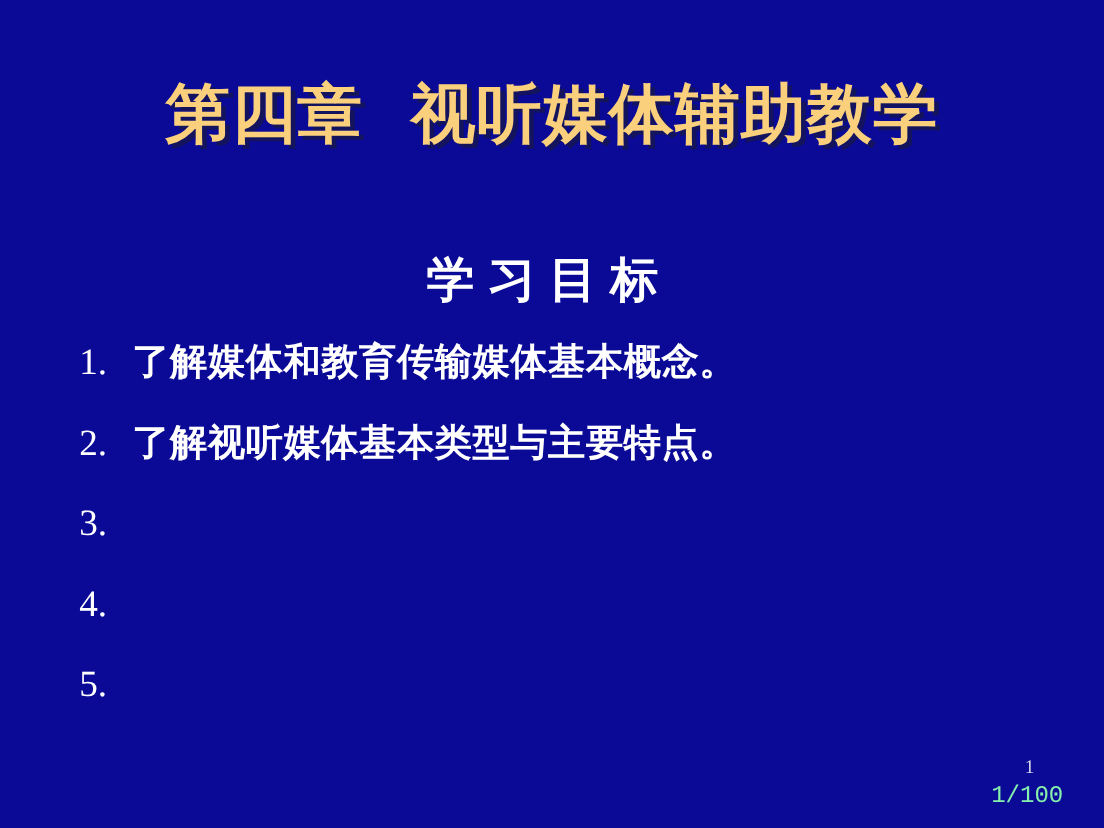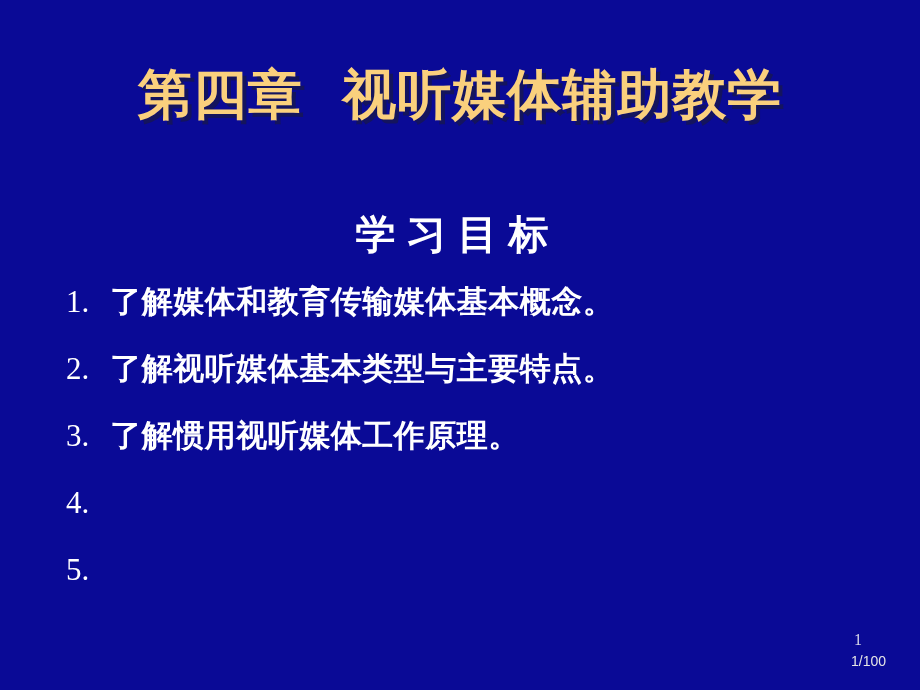"了解惯用视听媒体工作原理。" span.obj-text { html: <span>了解惯用视听媒体工作原理。</span> -> none }
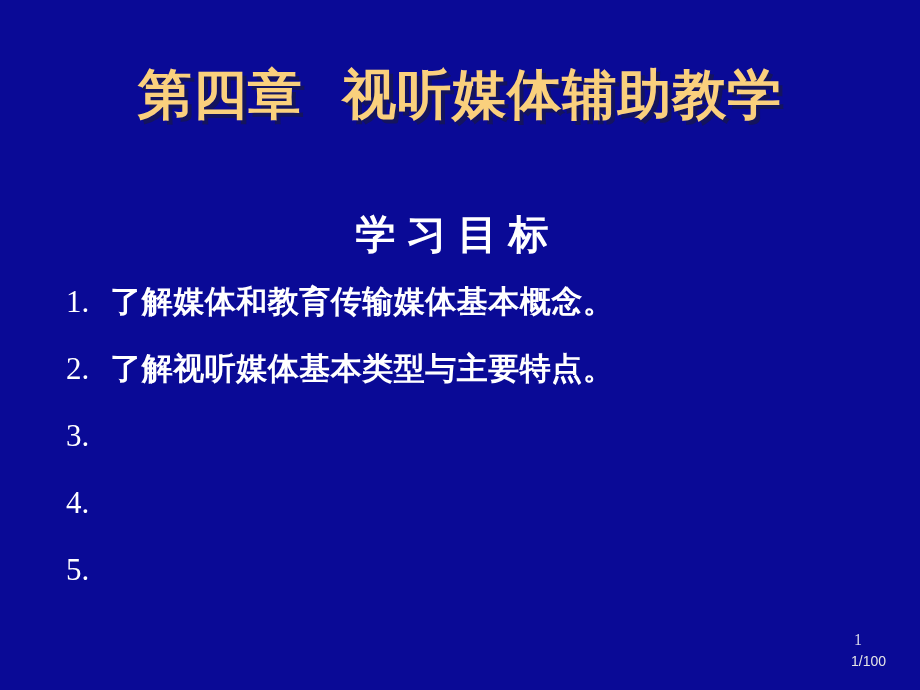"1/100" #slide-counter { color: #e5e5e5 -> #86efac; font-family: Liberation Sans, sans-serif -> Liberation Mono, monospace; font-size: 14px -> 20px }
